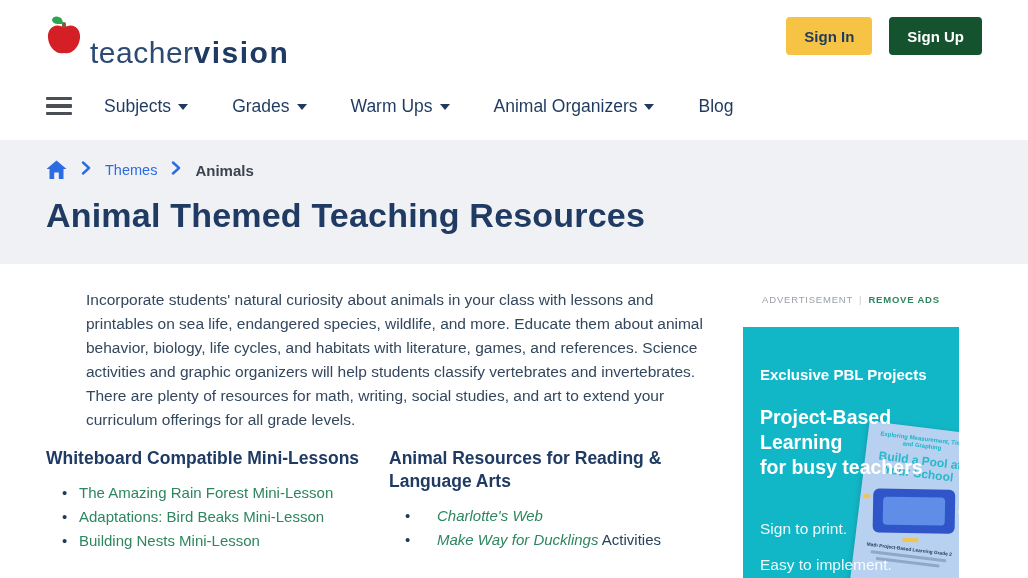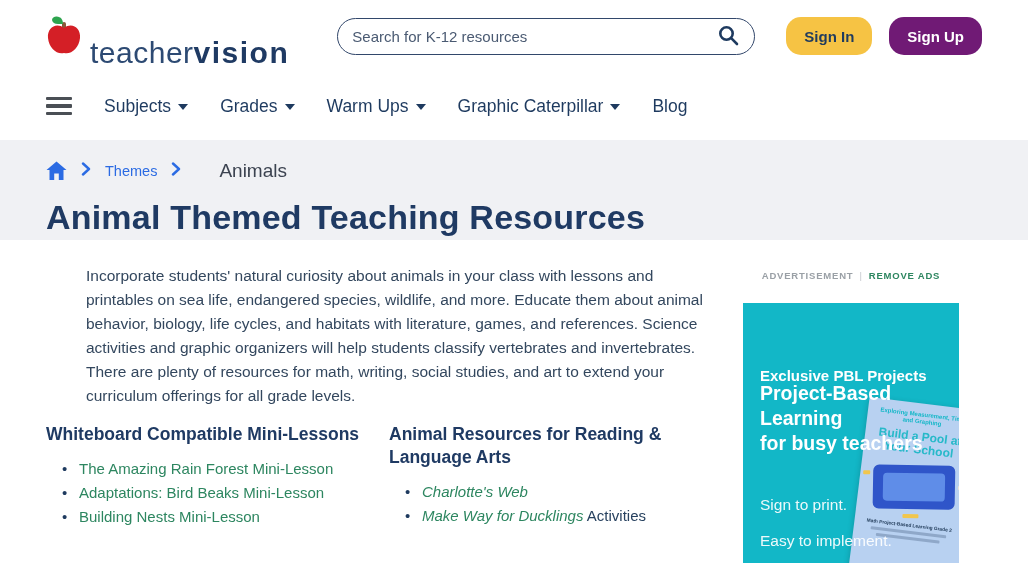"Search for K-12 resources" div.search-wrap { html: <div> <input> <button> <span> <svg> <circle></circle> <line></line> </svg> </span> </button> </div> -> none }
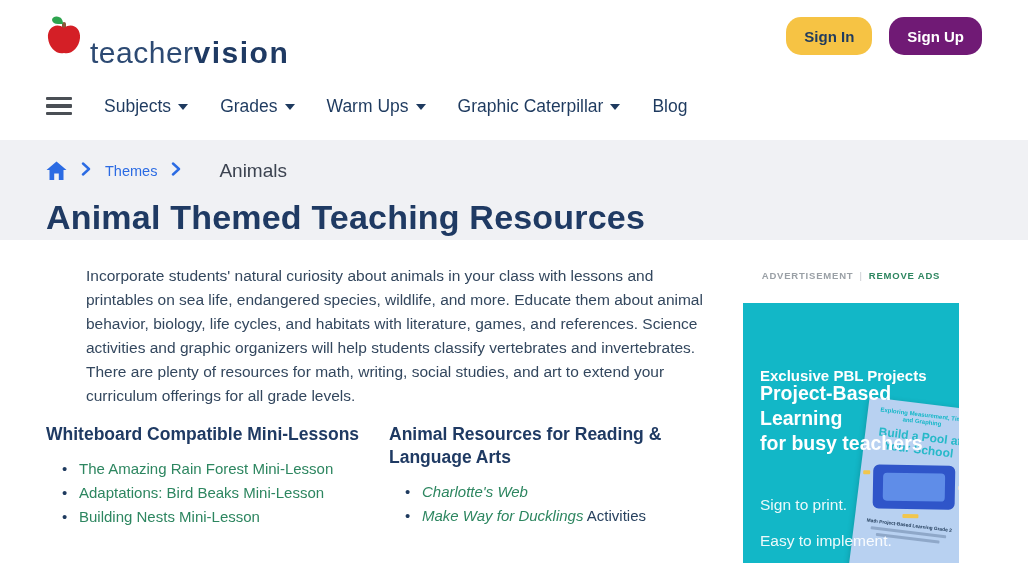"Sign In" .btn { border-radius: 15px -> 4px }
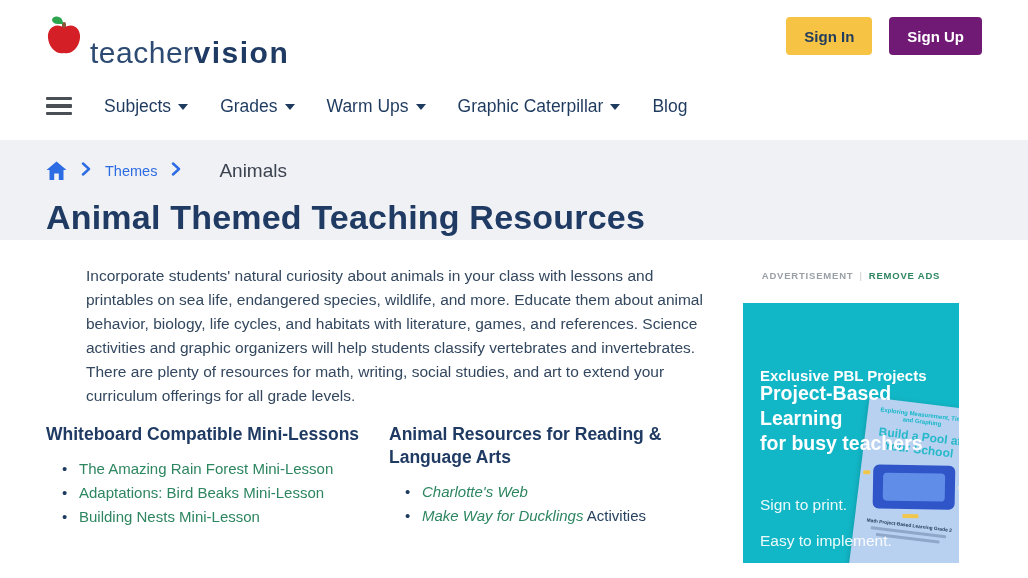"Sign Up" .btn-signup { background: #701a75 -> #14532d }
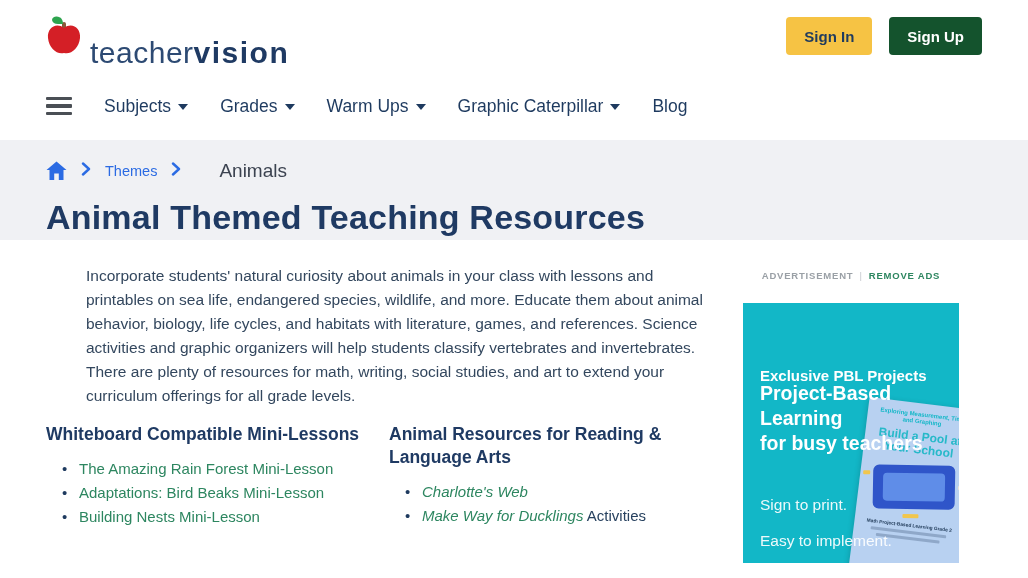"Subjects" .nav-items { gap: 32px -> 44px }
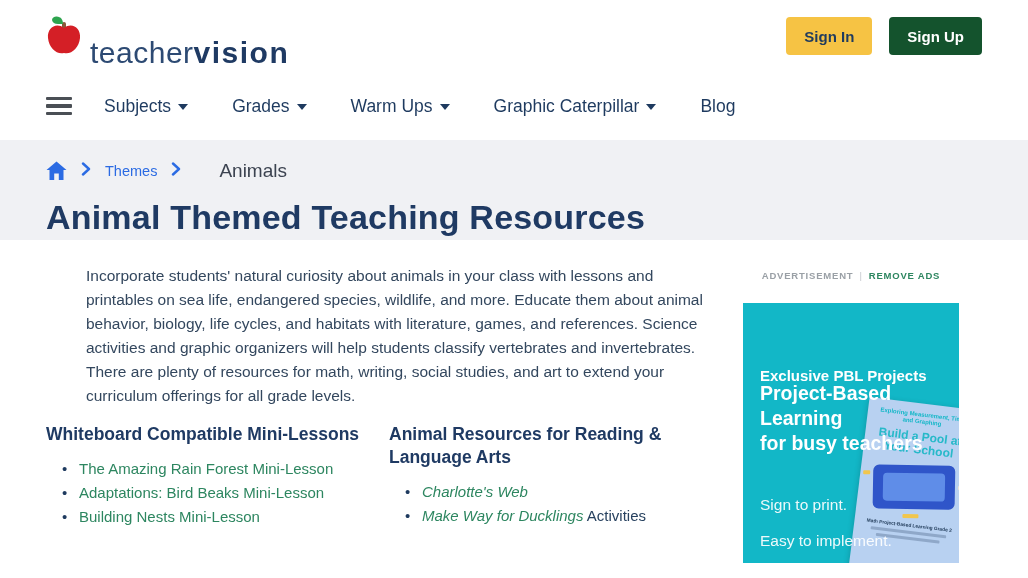"Graphic Caterpillar" span { text: Graphic Caterpillar -> Animal Organizers }
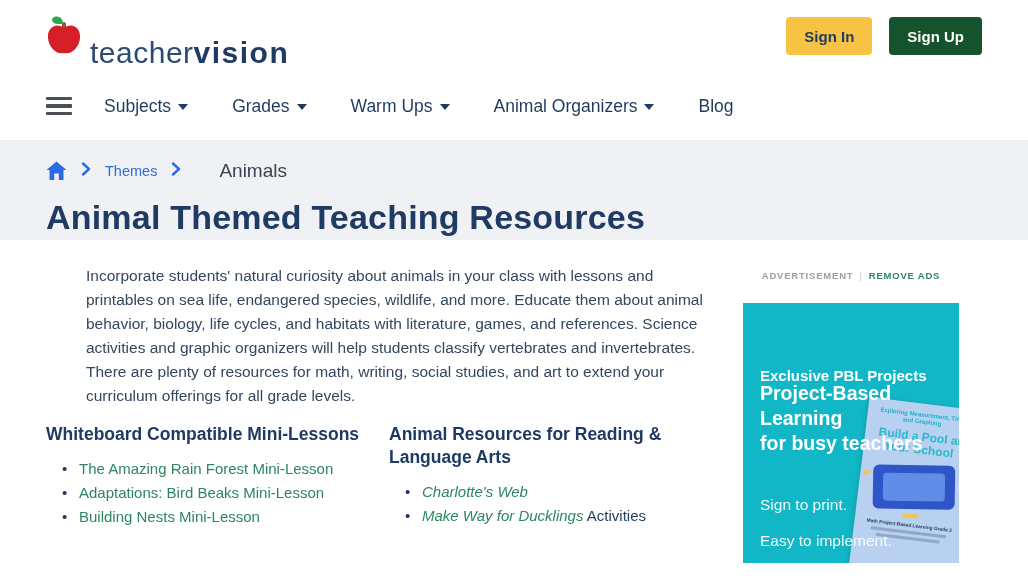"Themes" .hero { height: 100px -> 124px }
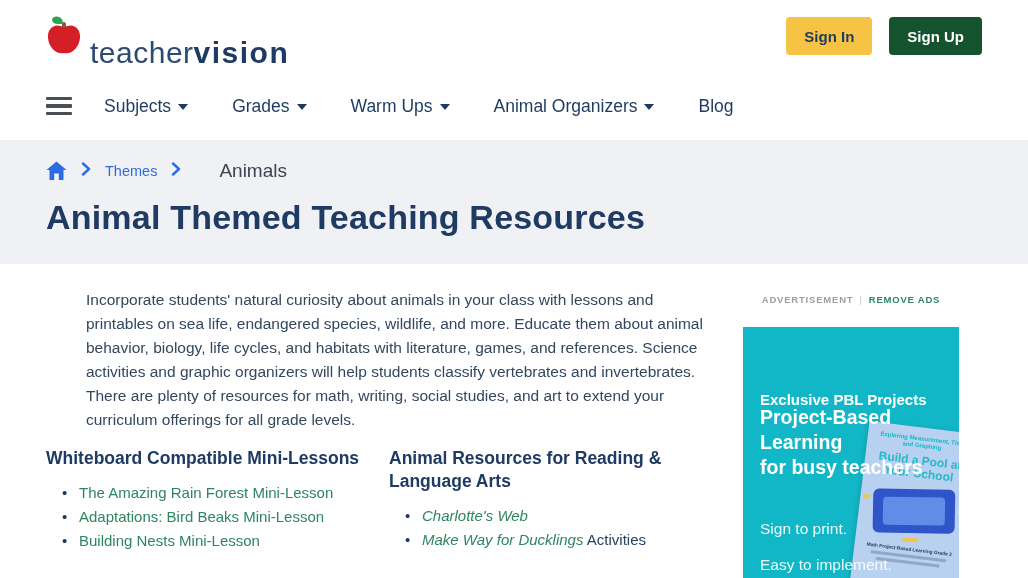"Animals" .crumb-current { font-size: 19px -> 15px; font-weight: 400 -> 700; margin-left: 24px -> none }
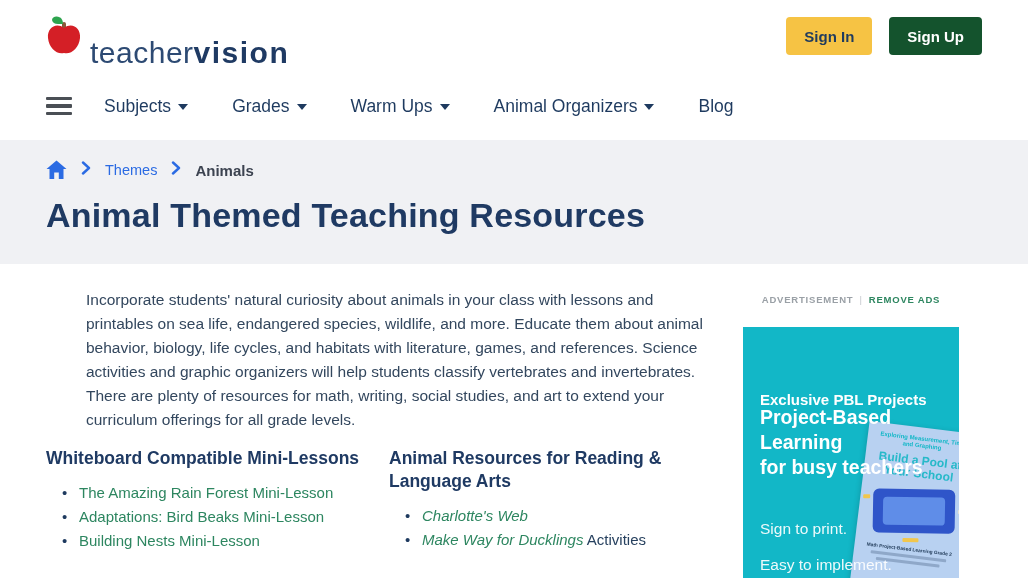"ADVERTISEMENT" .ad-label { font-weight: 700 -> 400 }
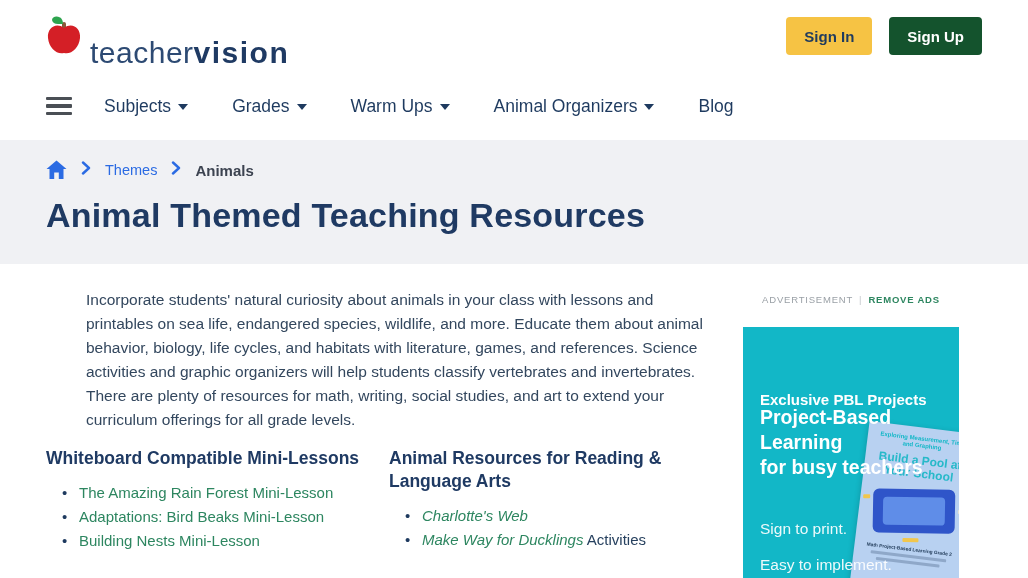"Exclusive PBL Projects" .ad-eyebrow { top: 64px -> 39px }
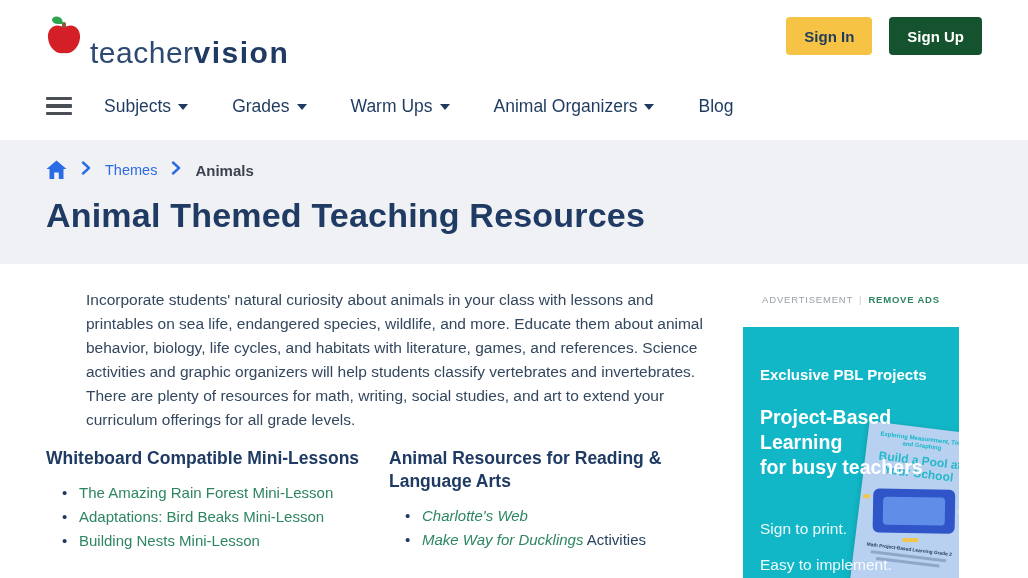"Charlotte's Web" .res-link .ital { margin-left: none -> 15px }
